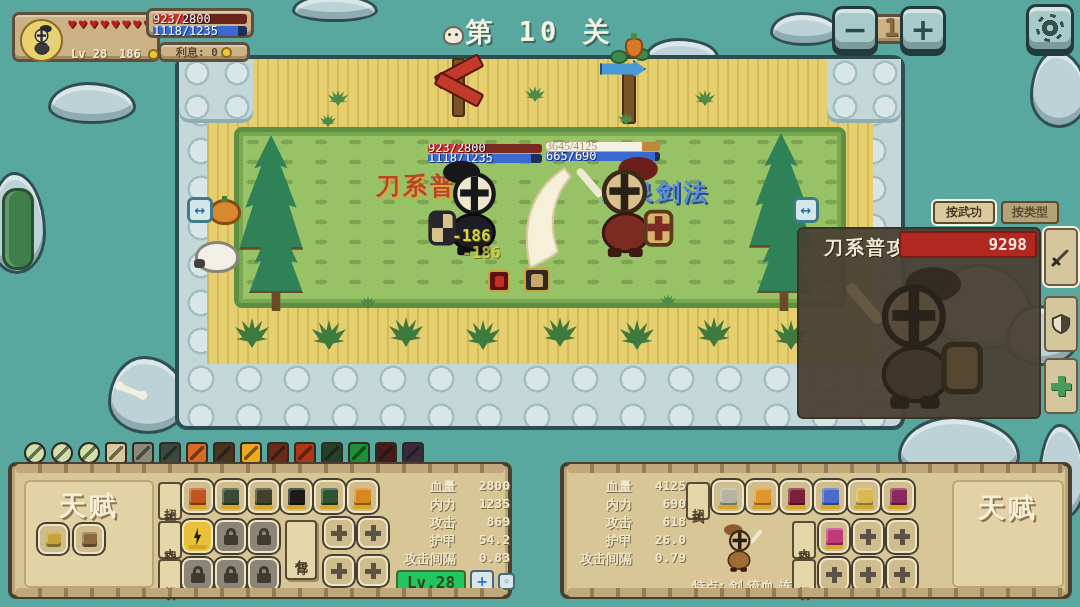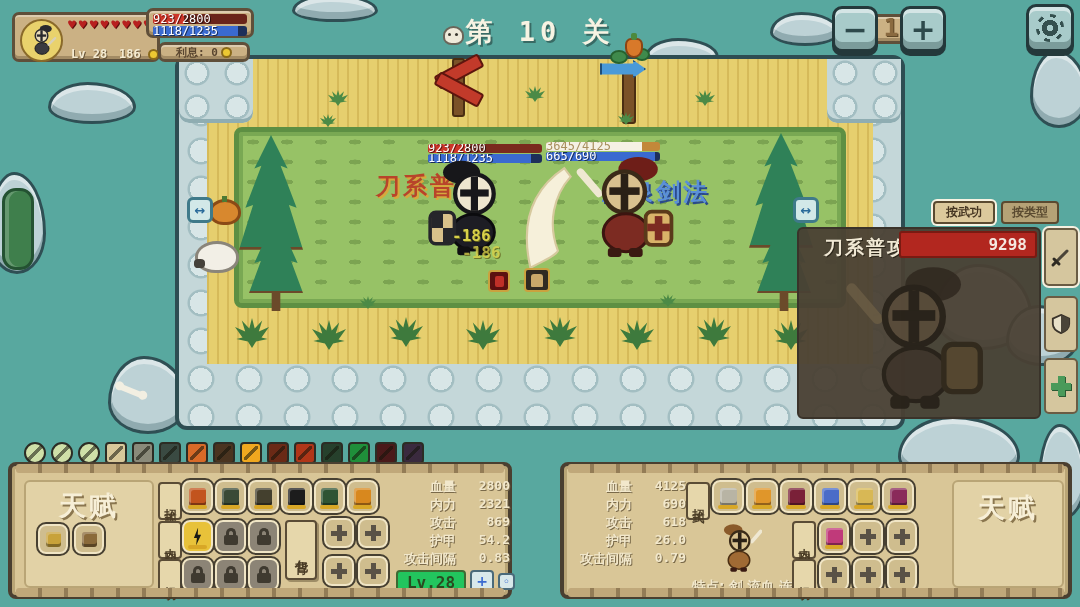"3645/4125" div.txt { font-family: none -> Liberation Serif, serif }
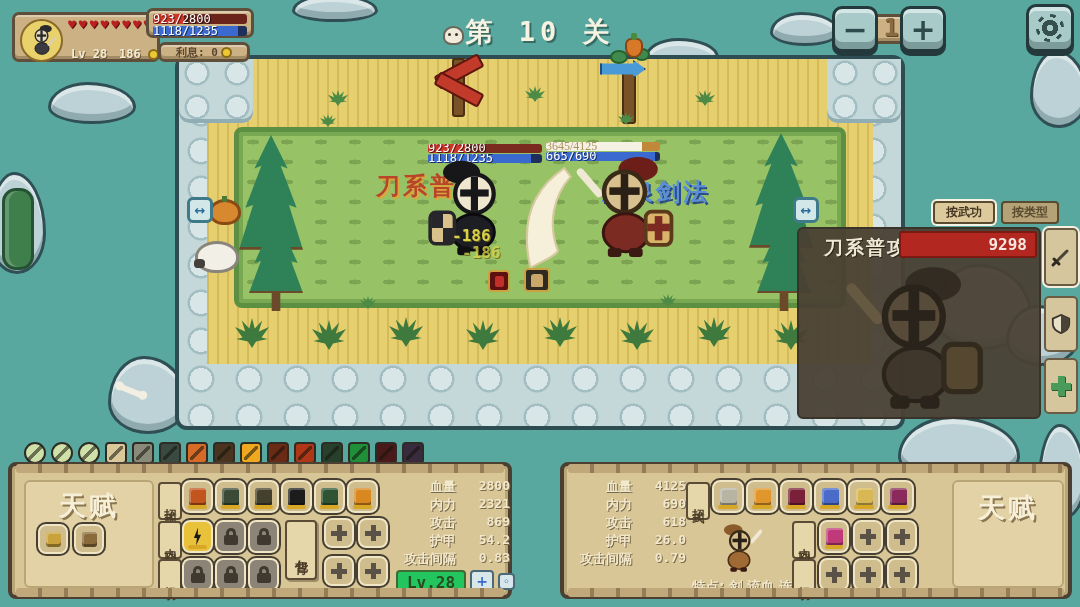"2321" span.vl { text: 2321 -> 1235 }
